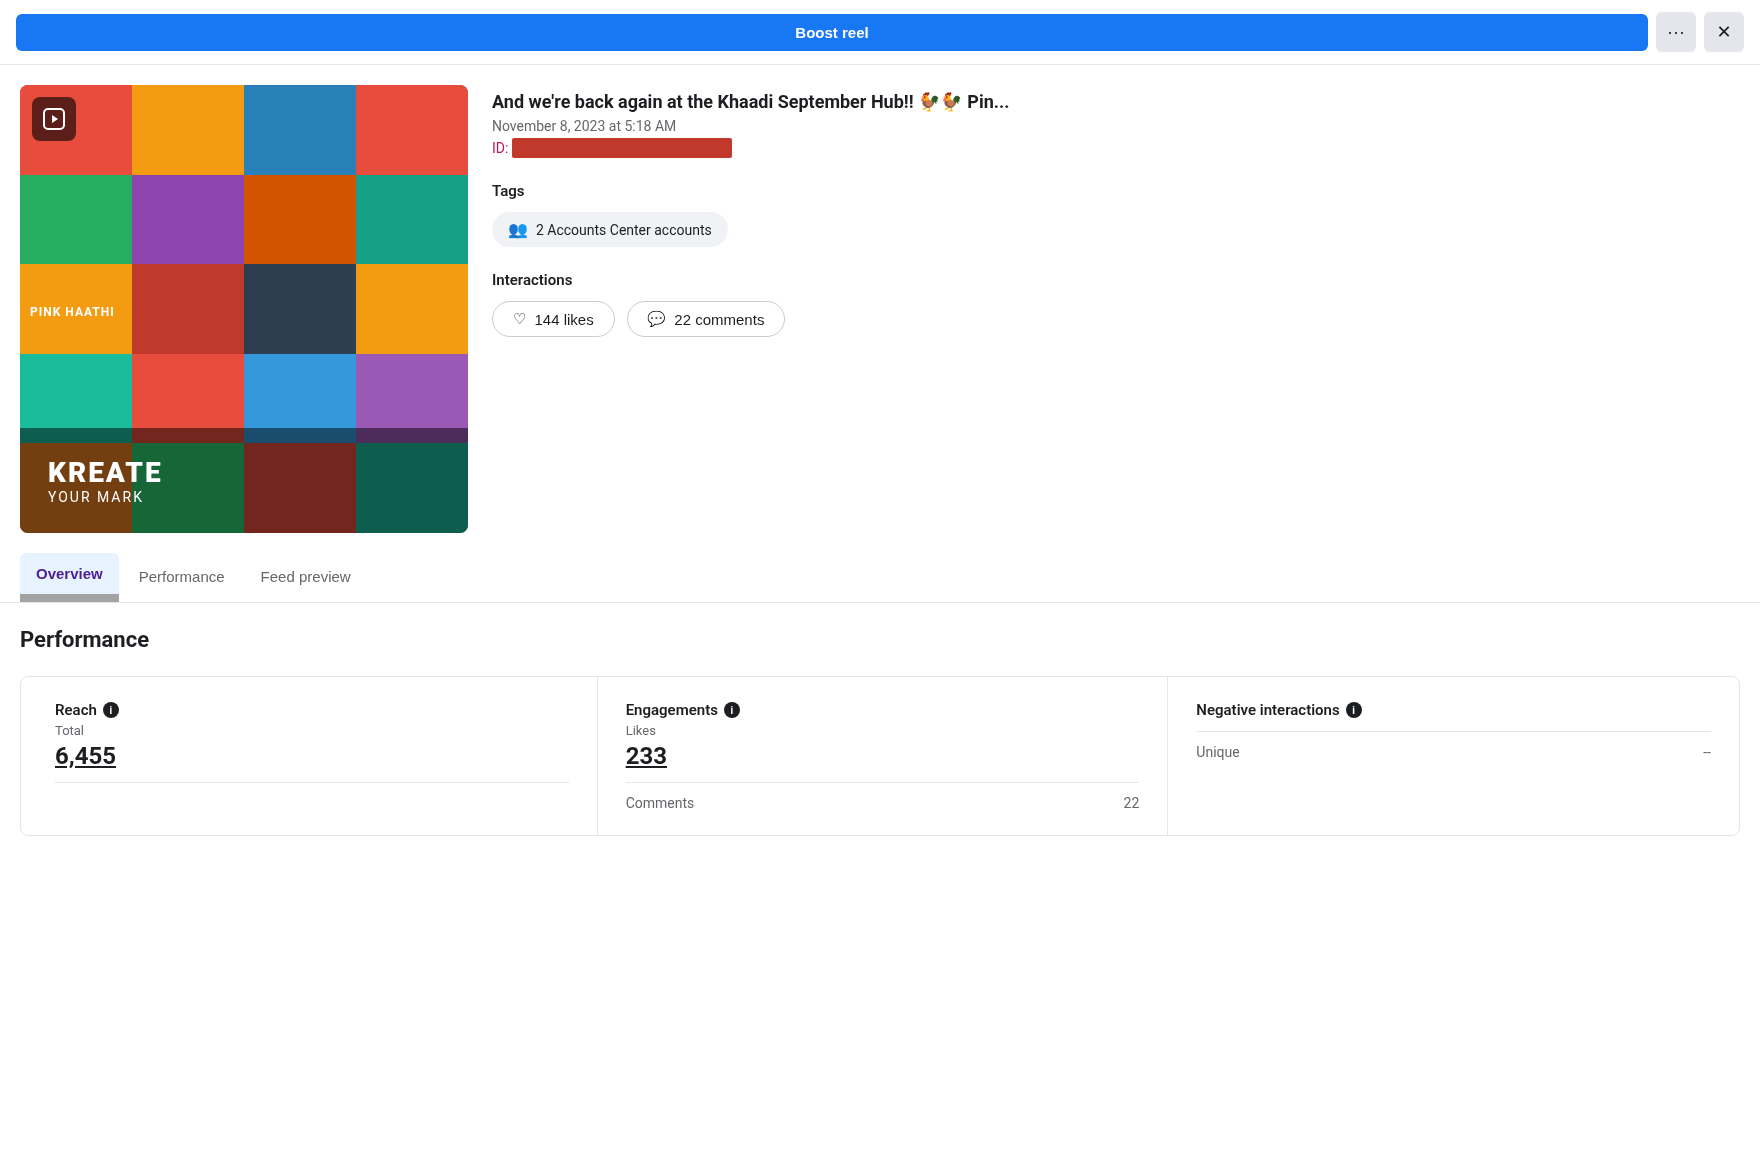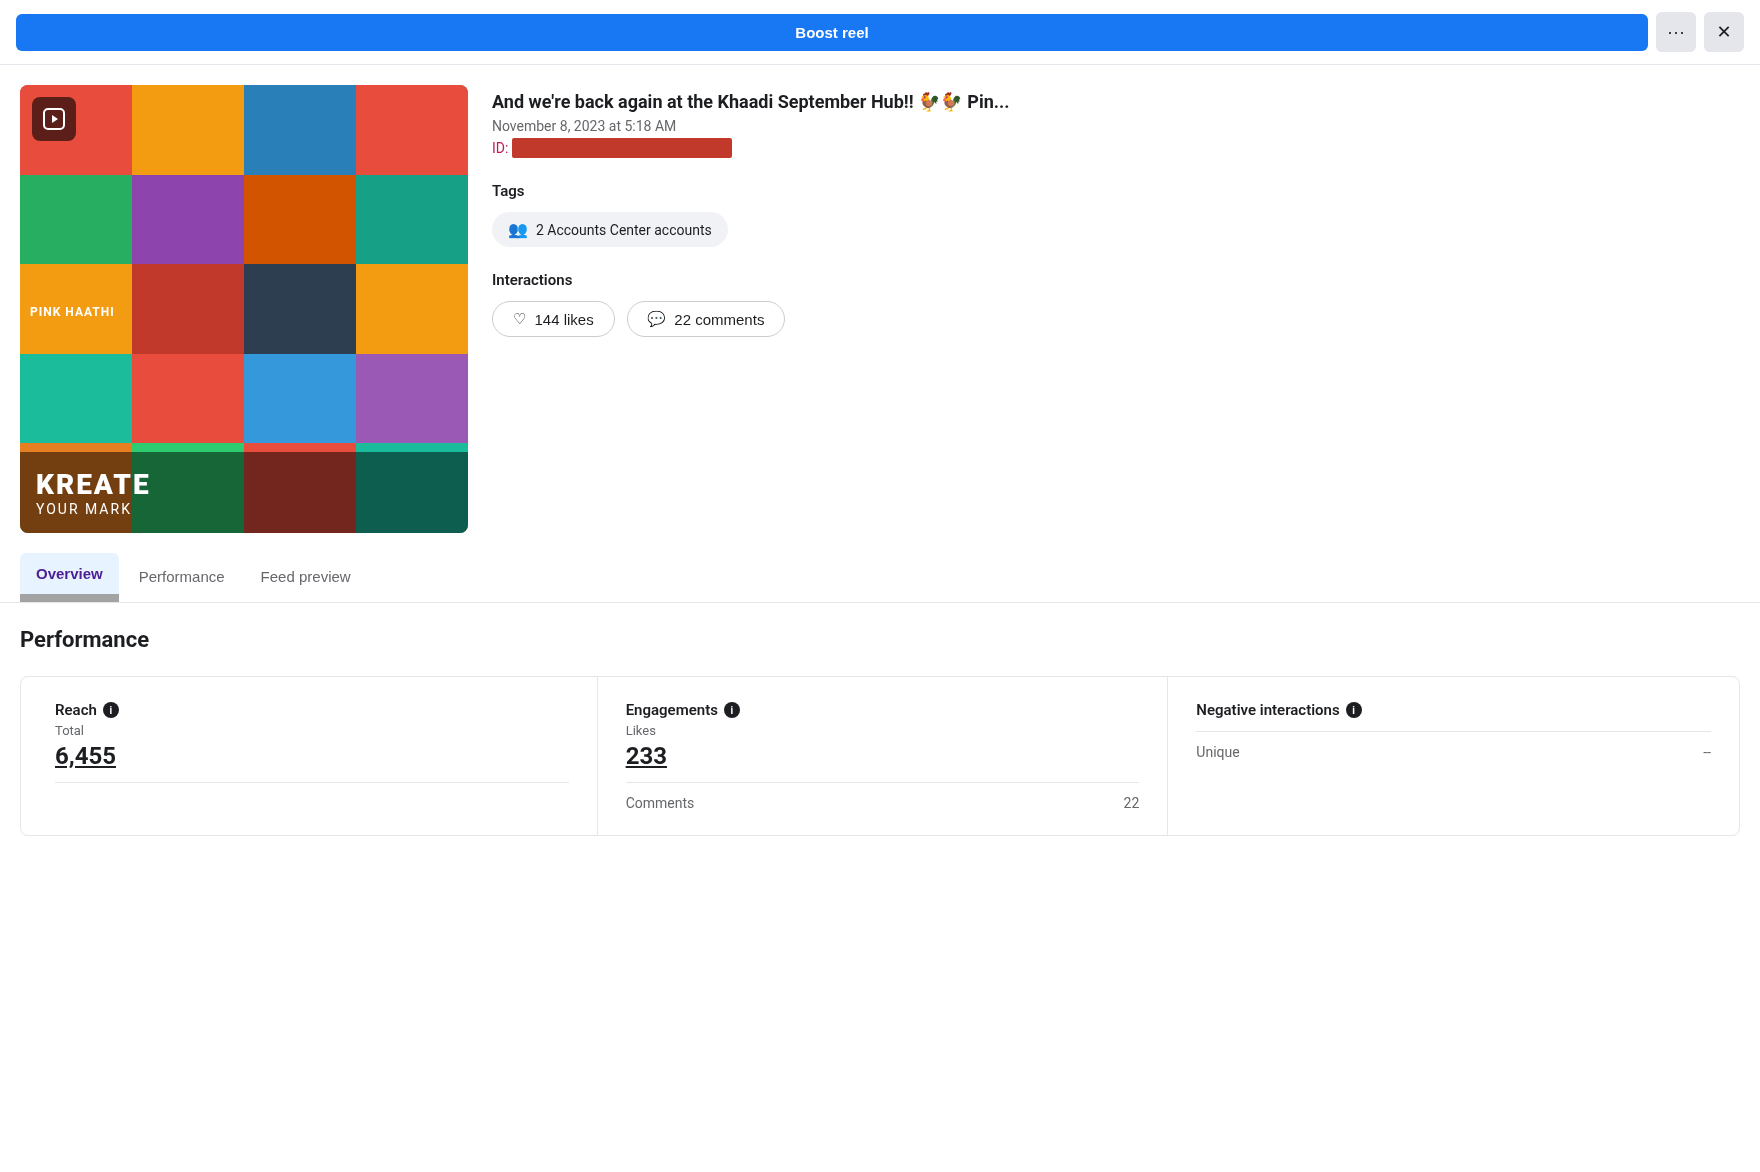"KREATE" .thumbnail-overlay { padding: 16px -> 28px }
